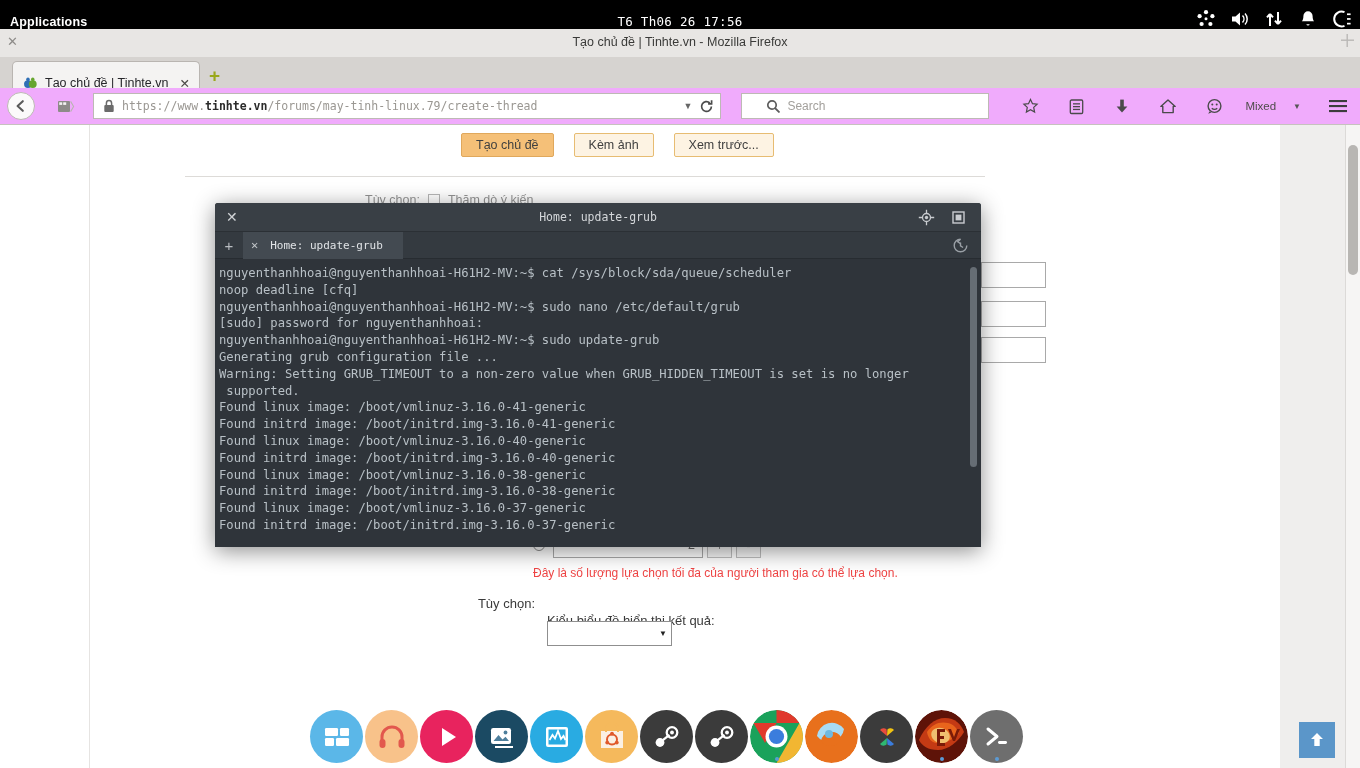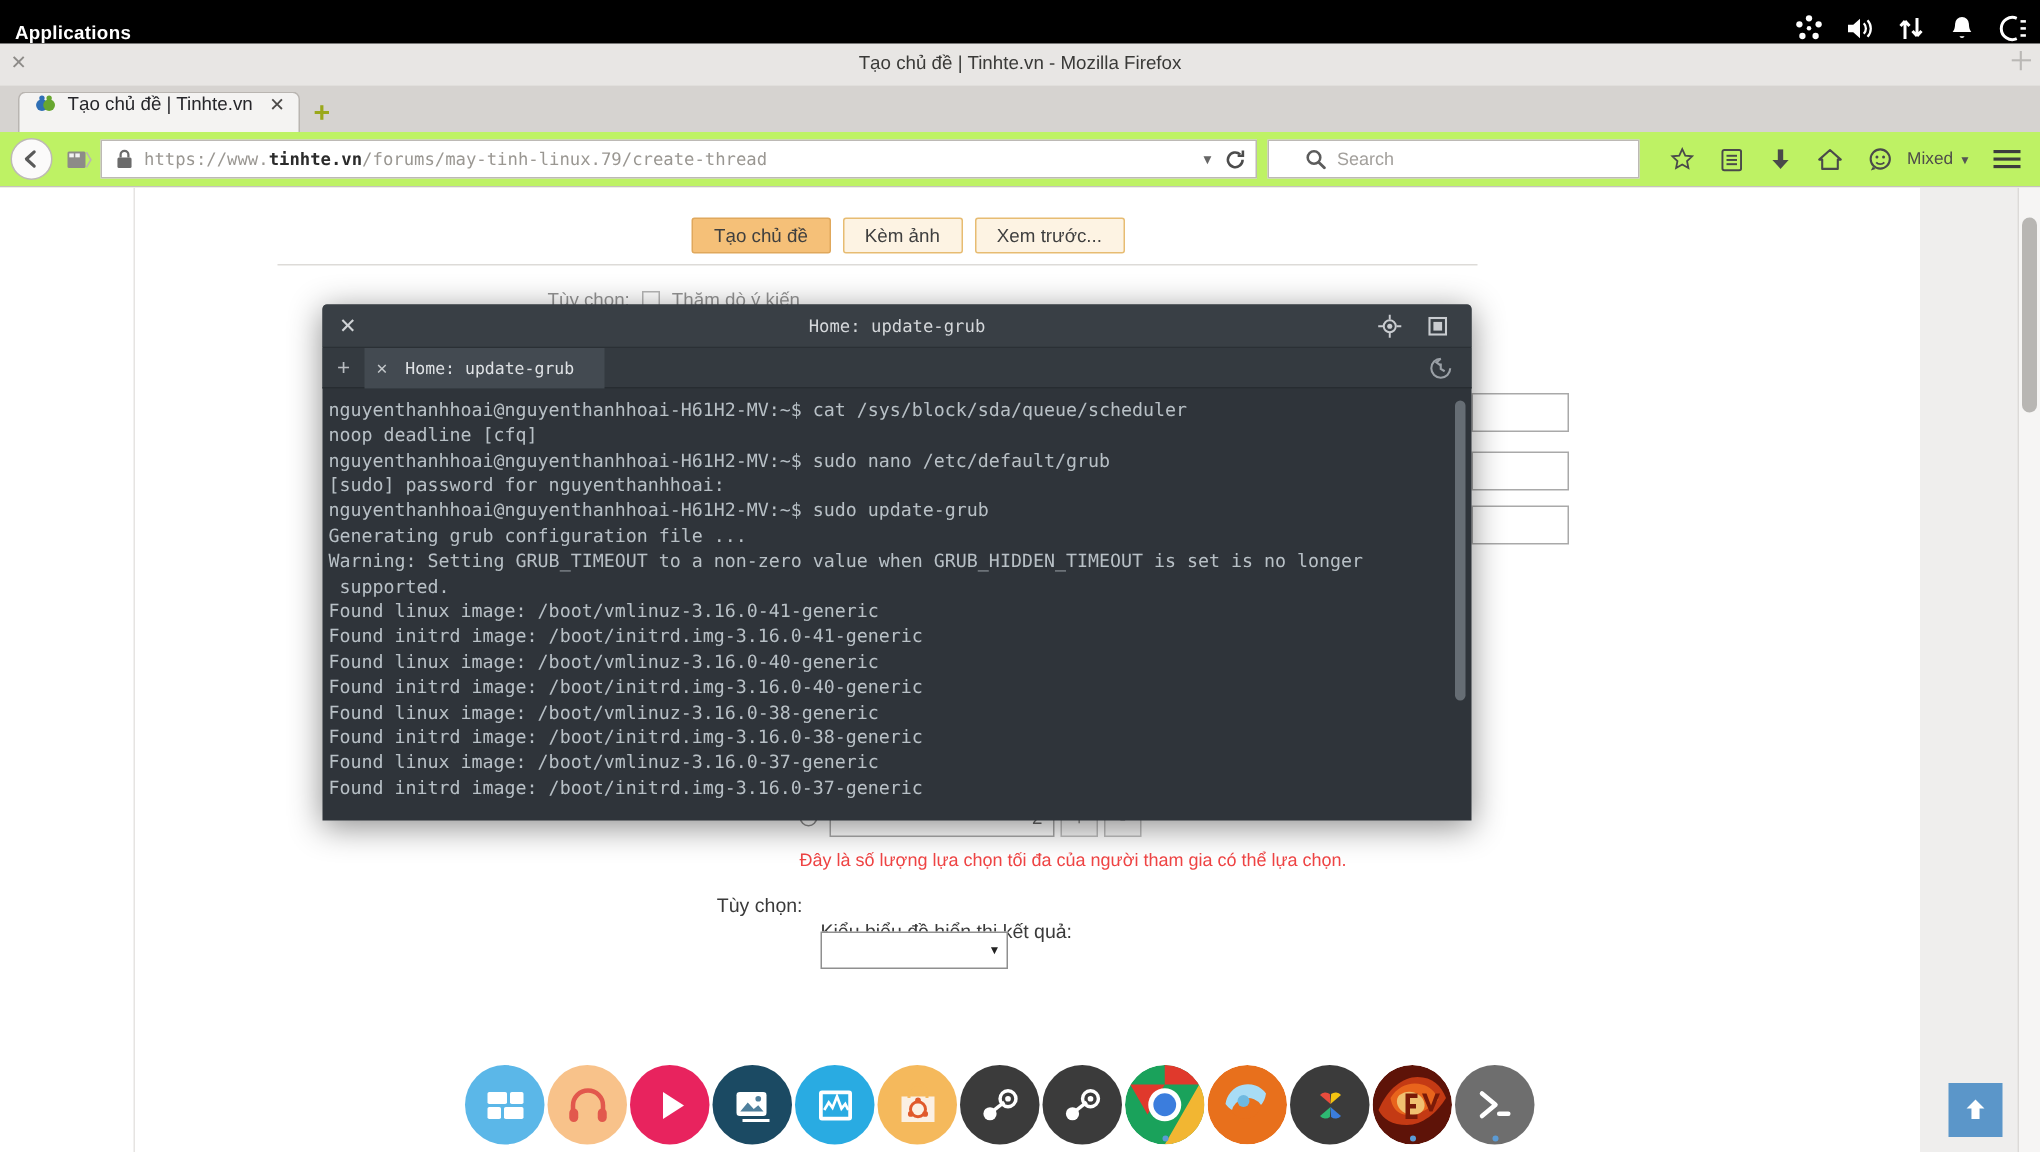"T6 Th06 26 17:56" div { html: none -> <div>T6 Th06 26 17:56</div> }
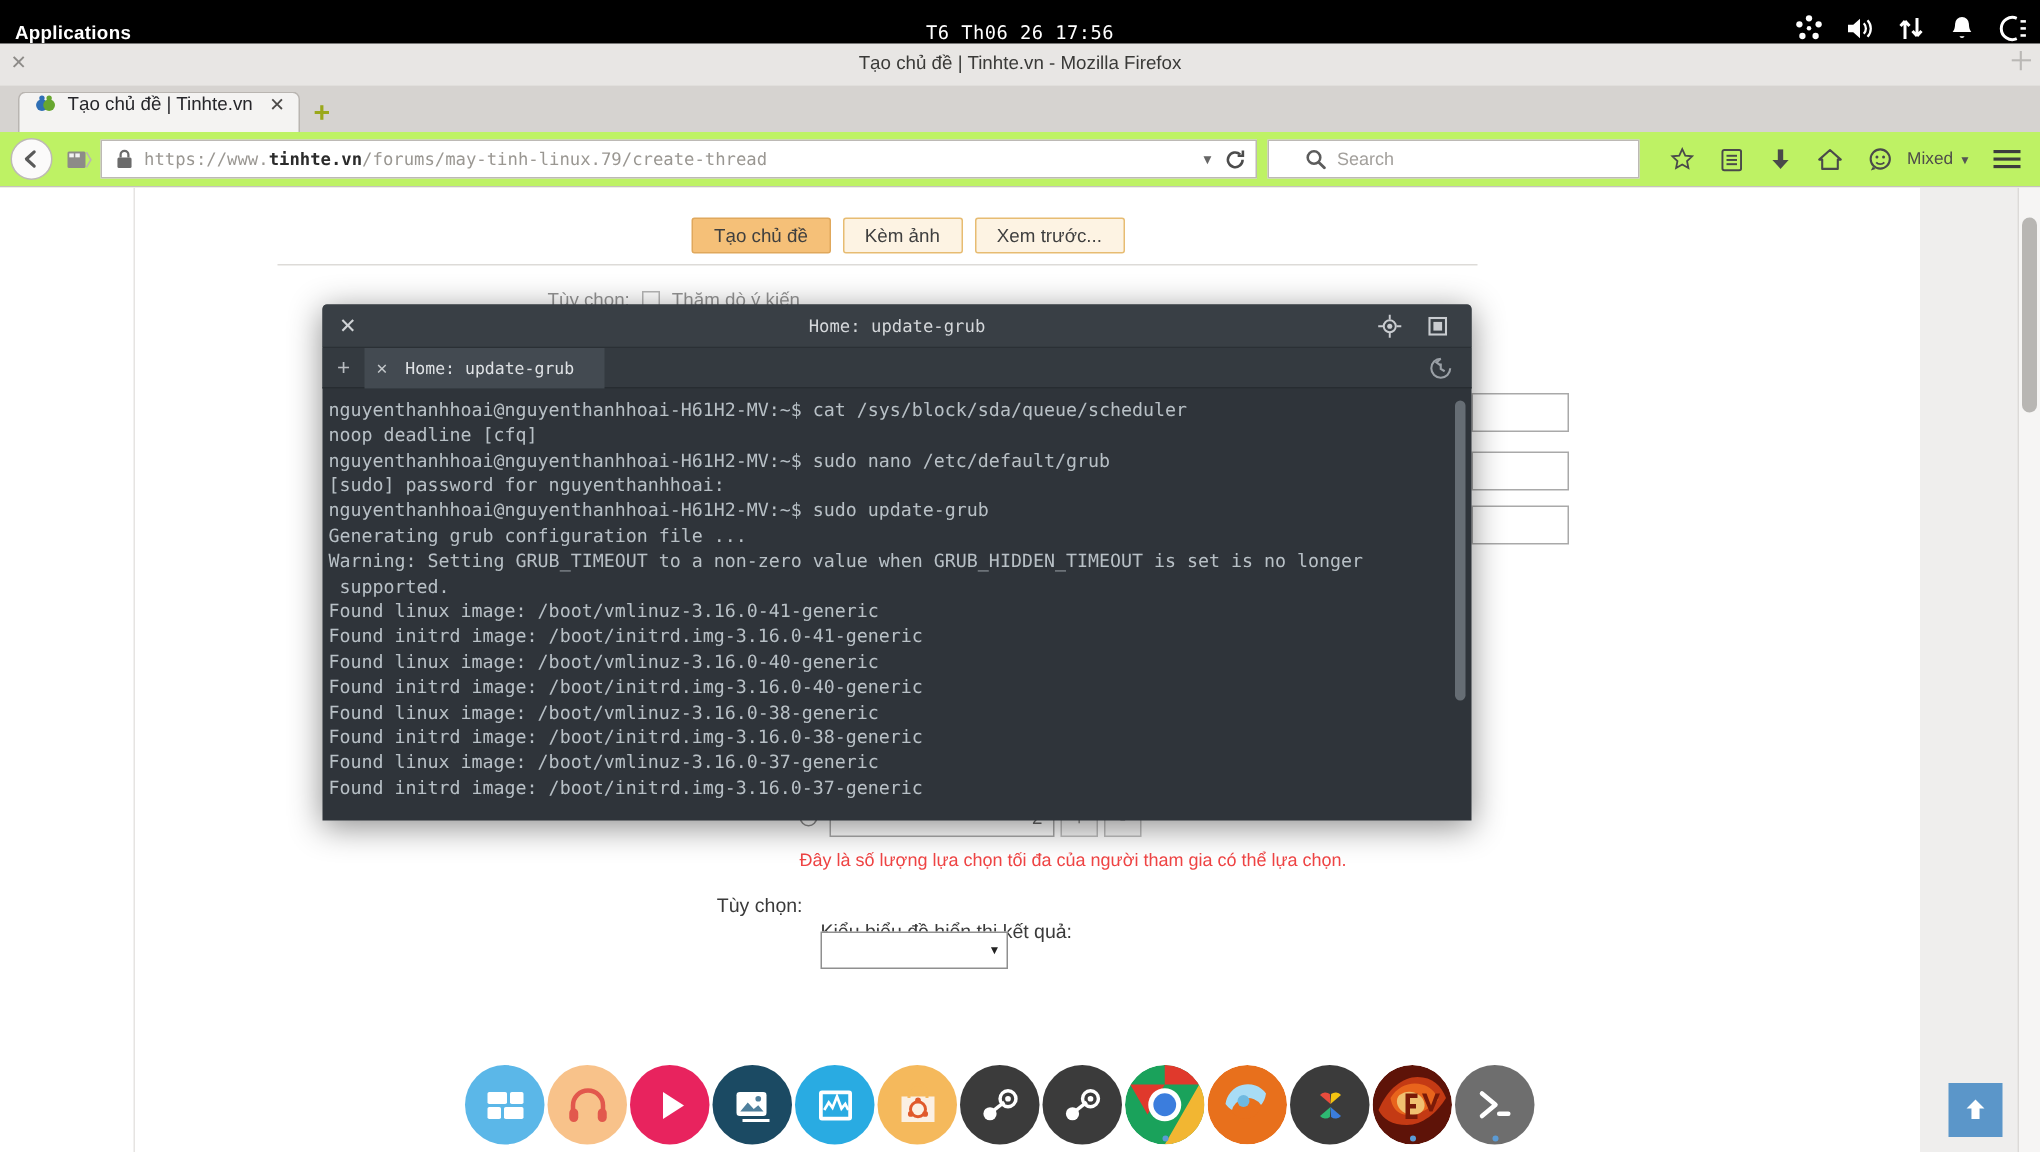"Tạo chủ đề | Tinhte.vn" #tab-active { align-items: flex-start -> center; padding: 0 9px 0 10px -> 16px 9px 0 10px }
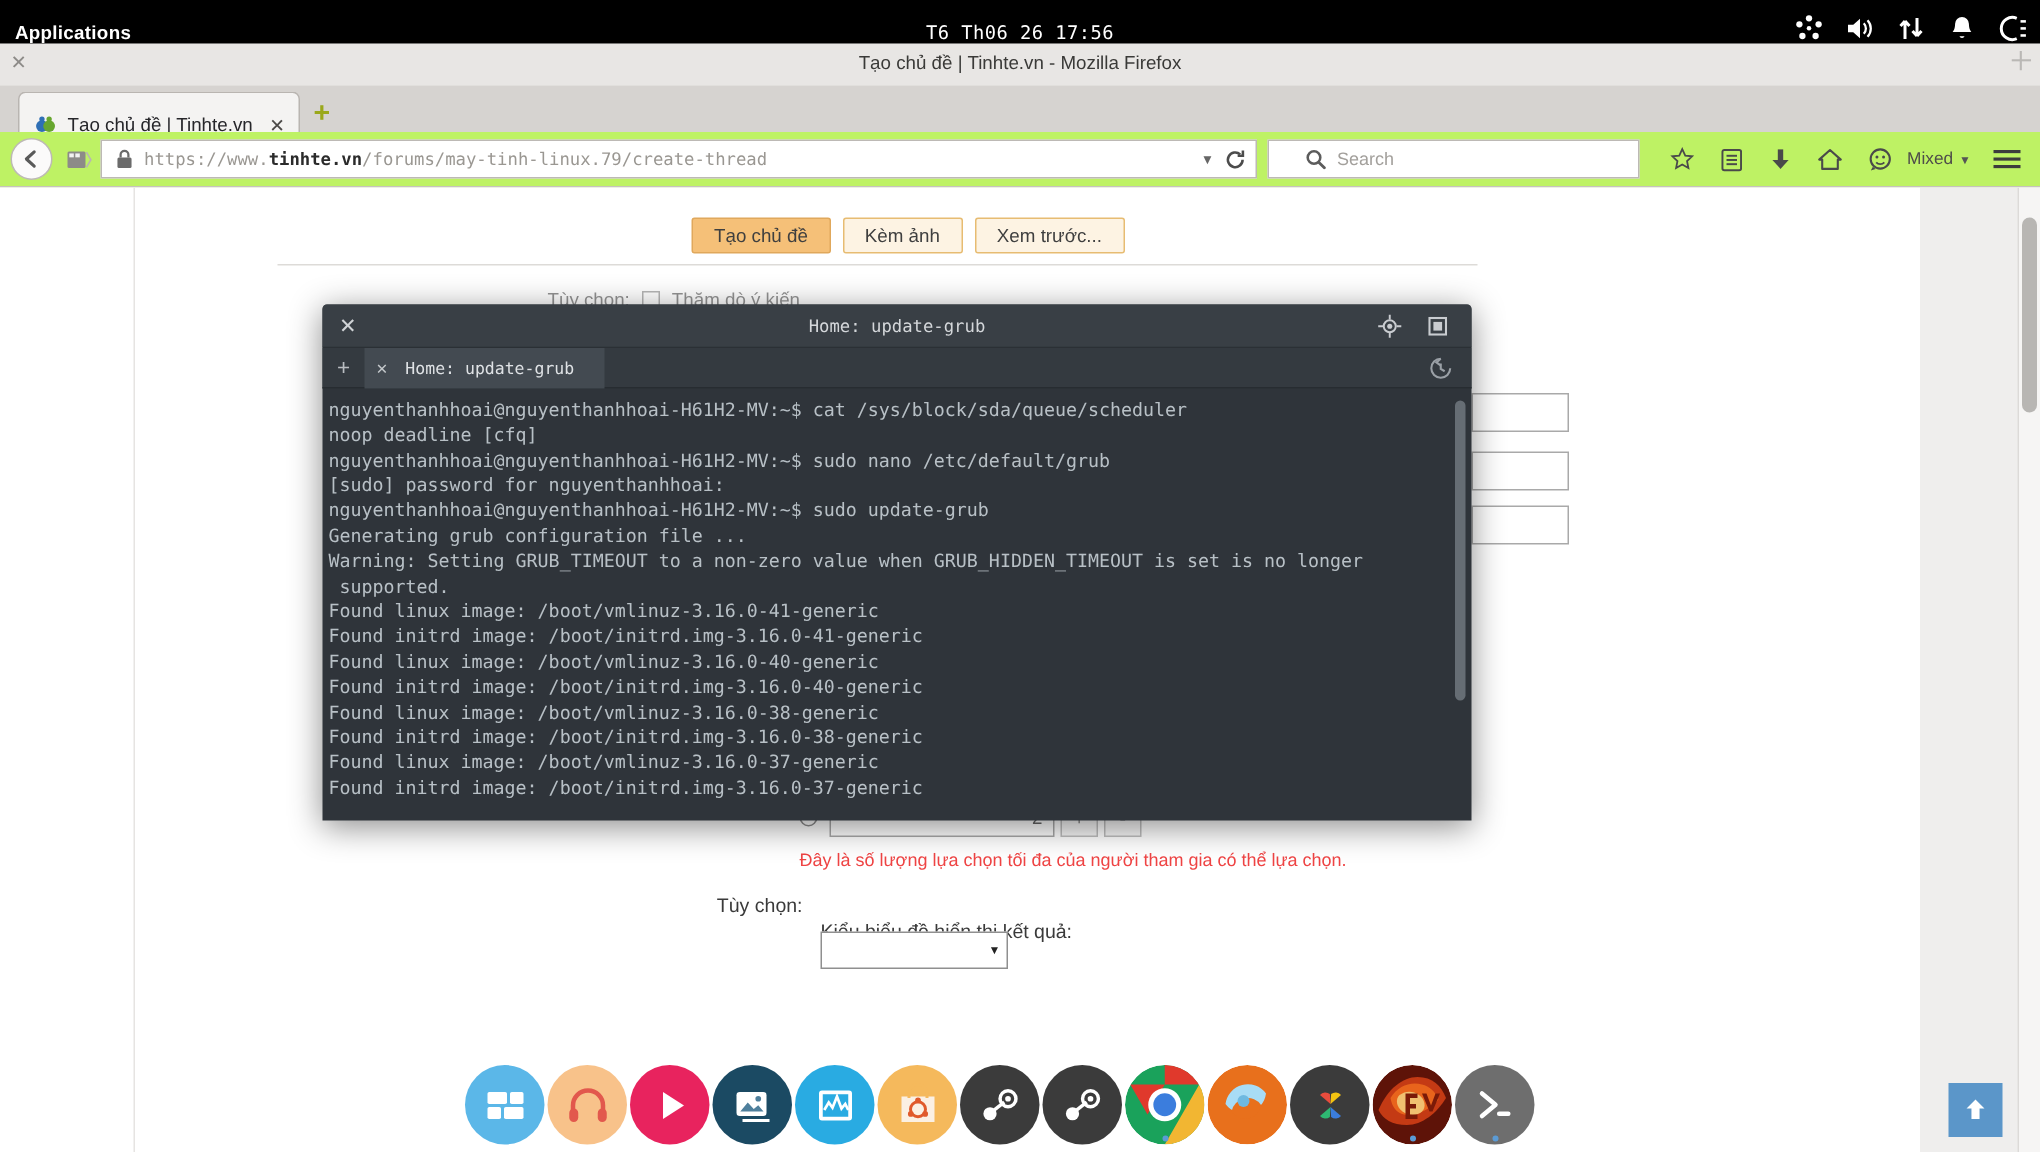"https://www.tinhte.vn/forums/may-tinh-li" #navbar { background: #bef264 -> #f0abfc; gap: 3px -> 16px }
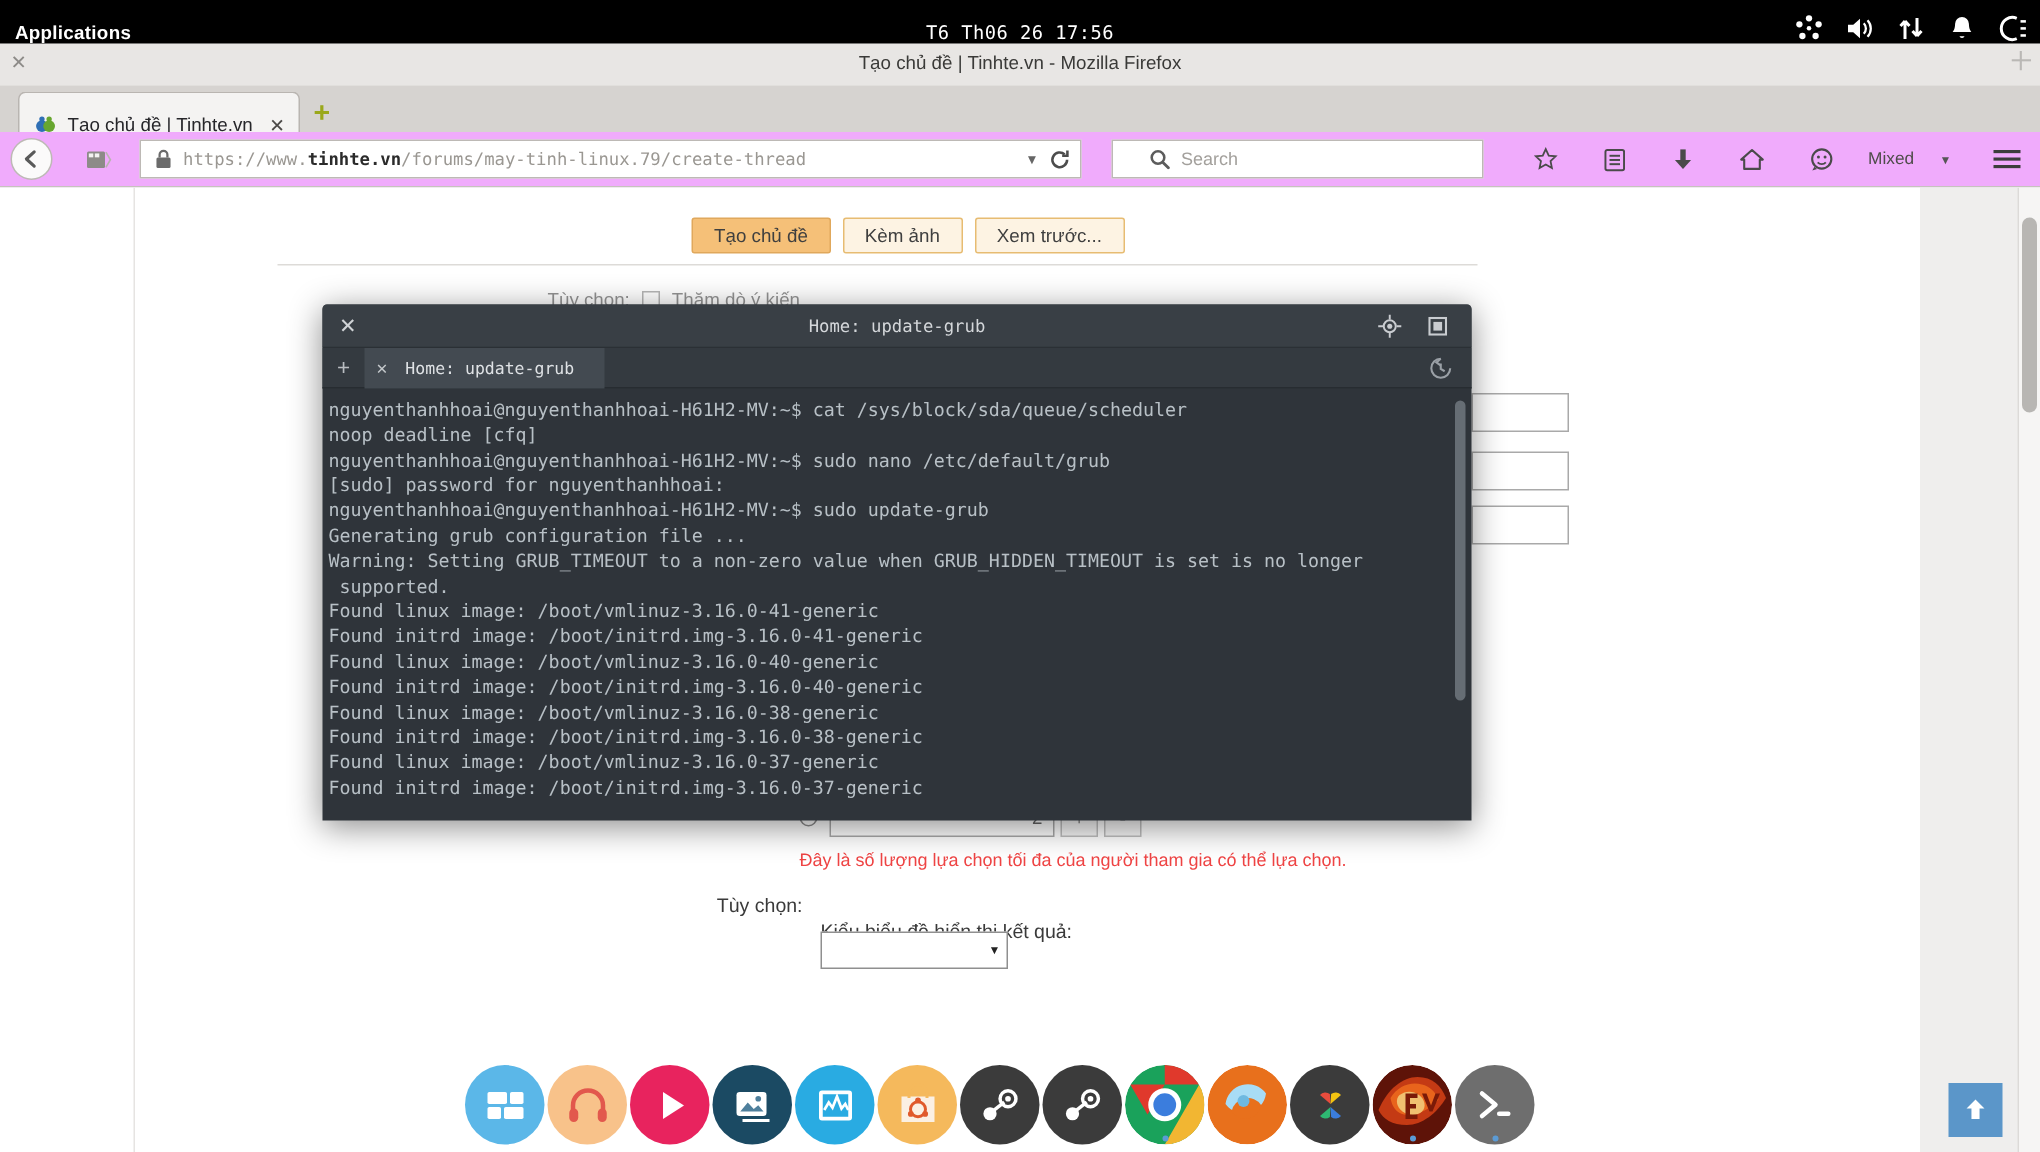"Tạo chủ đề" #form-actions { gap: 8px -> 20px; top: 20px -> 8px }
